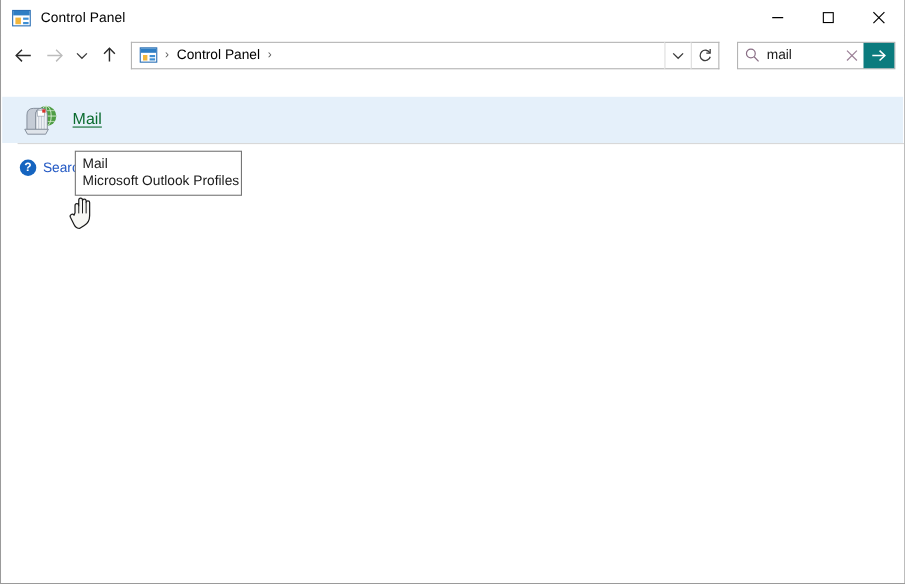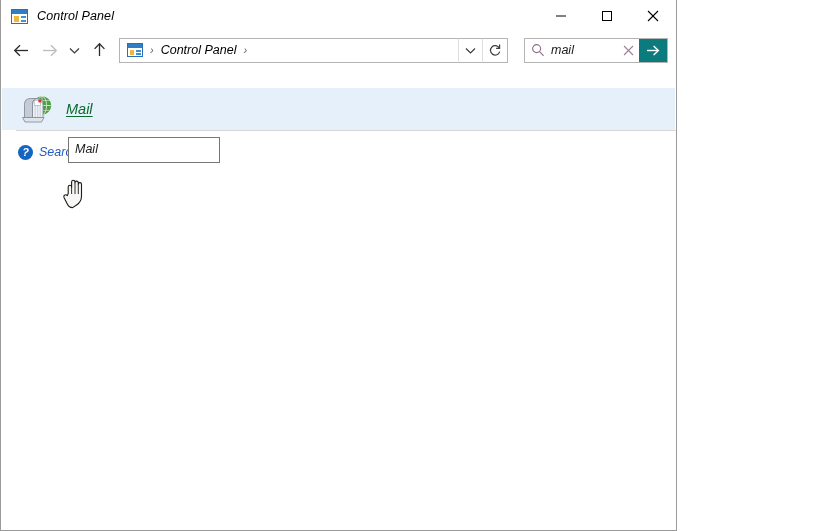"Control Panel" .window { font-style: italic -> none; width: 677px -> 823px }
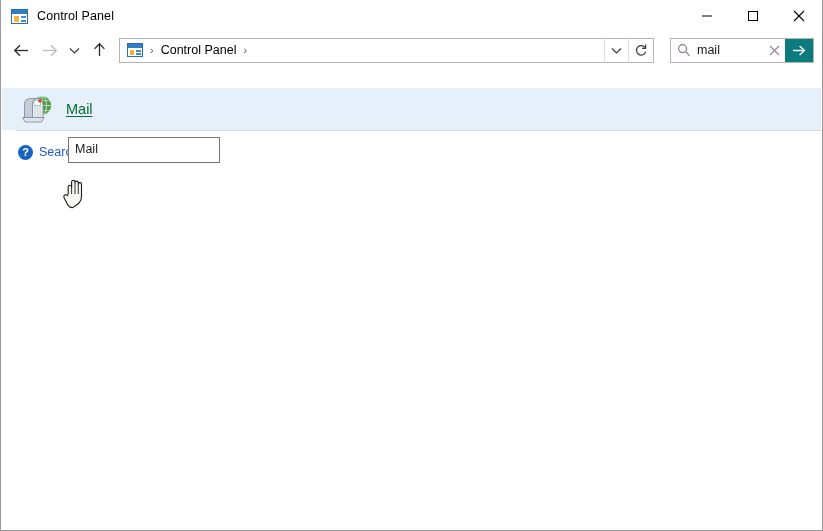"Microsoft Outlook Profiles" div.tooltip-line { html: none -> <div>Microsoft Outlook Profiles</div> }
